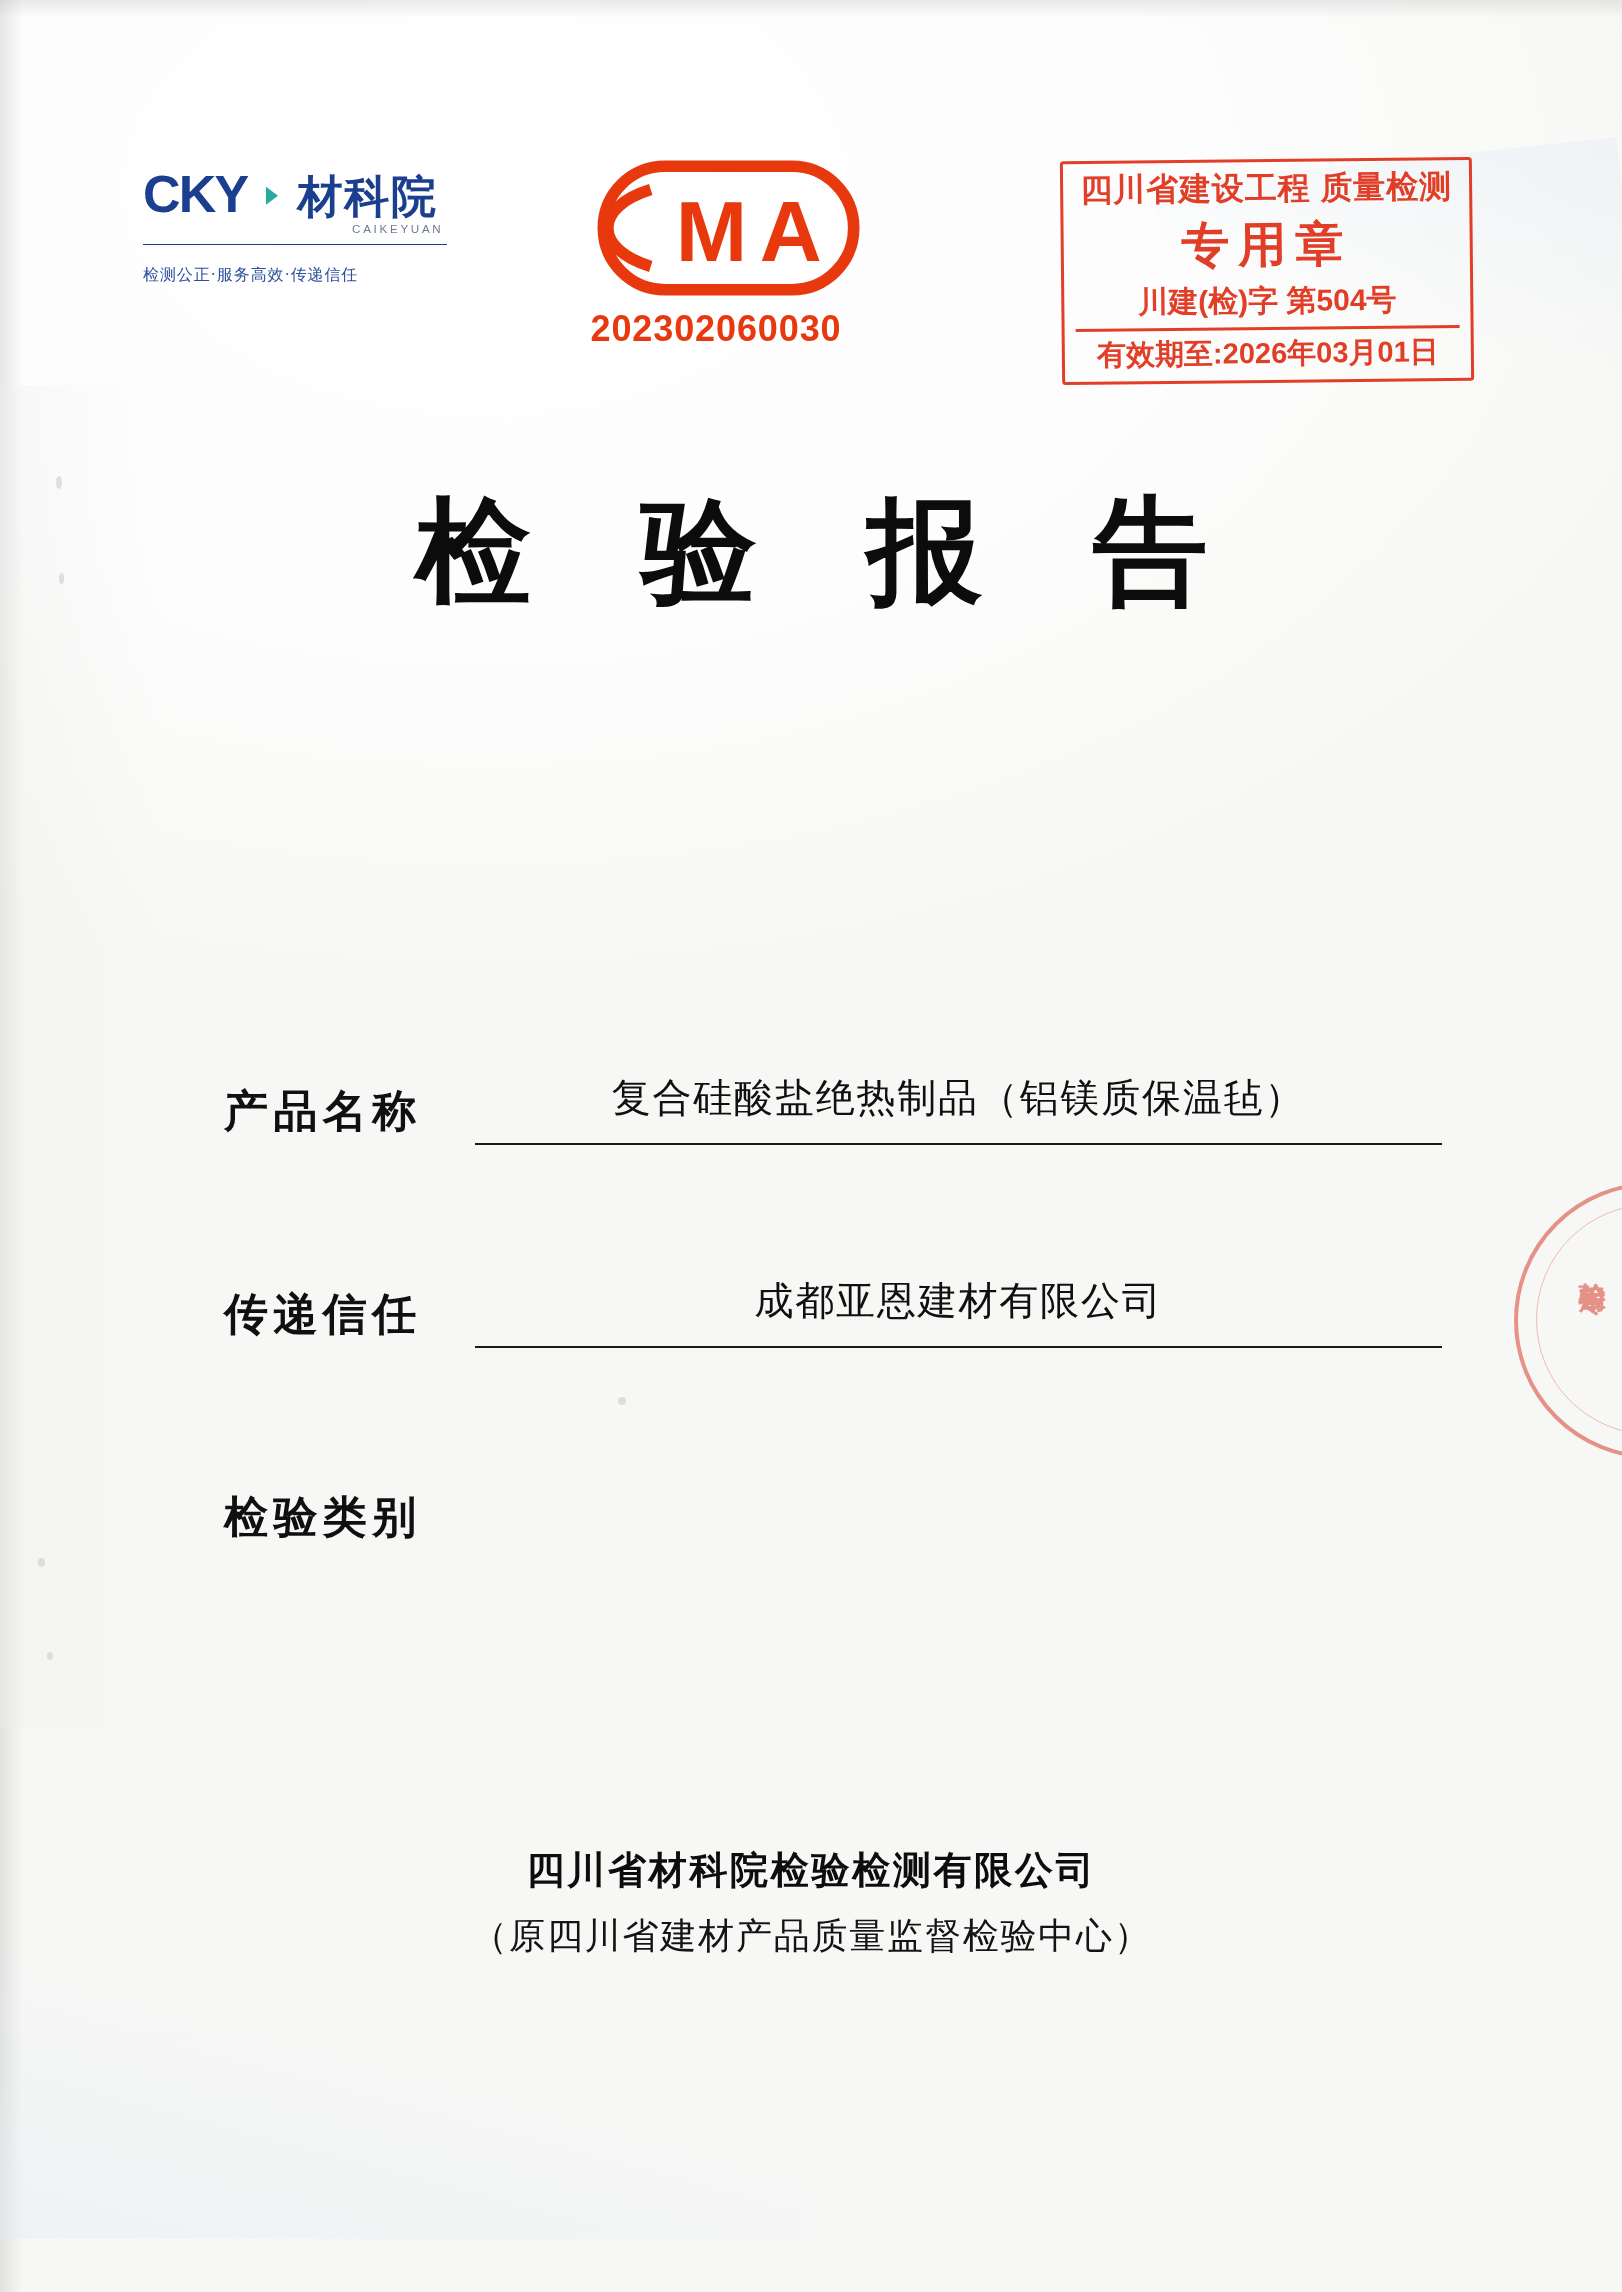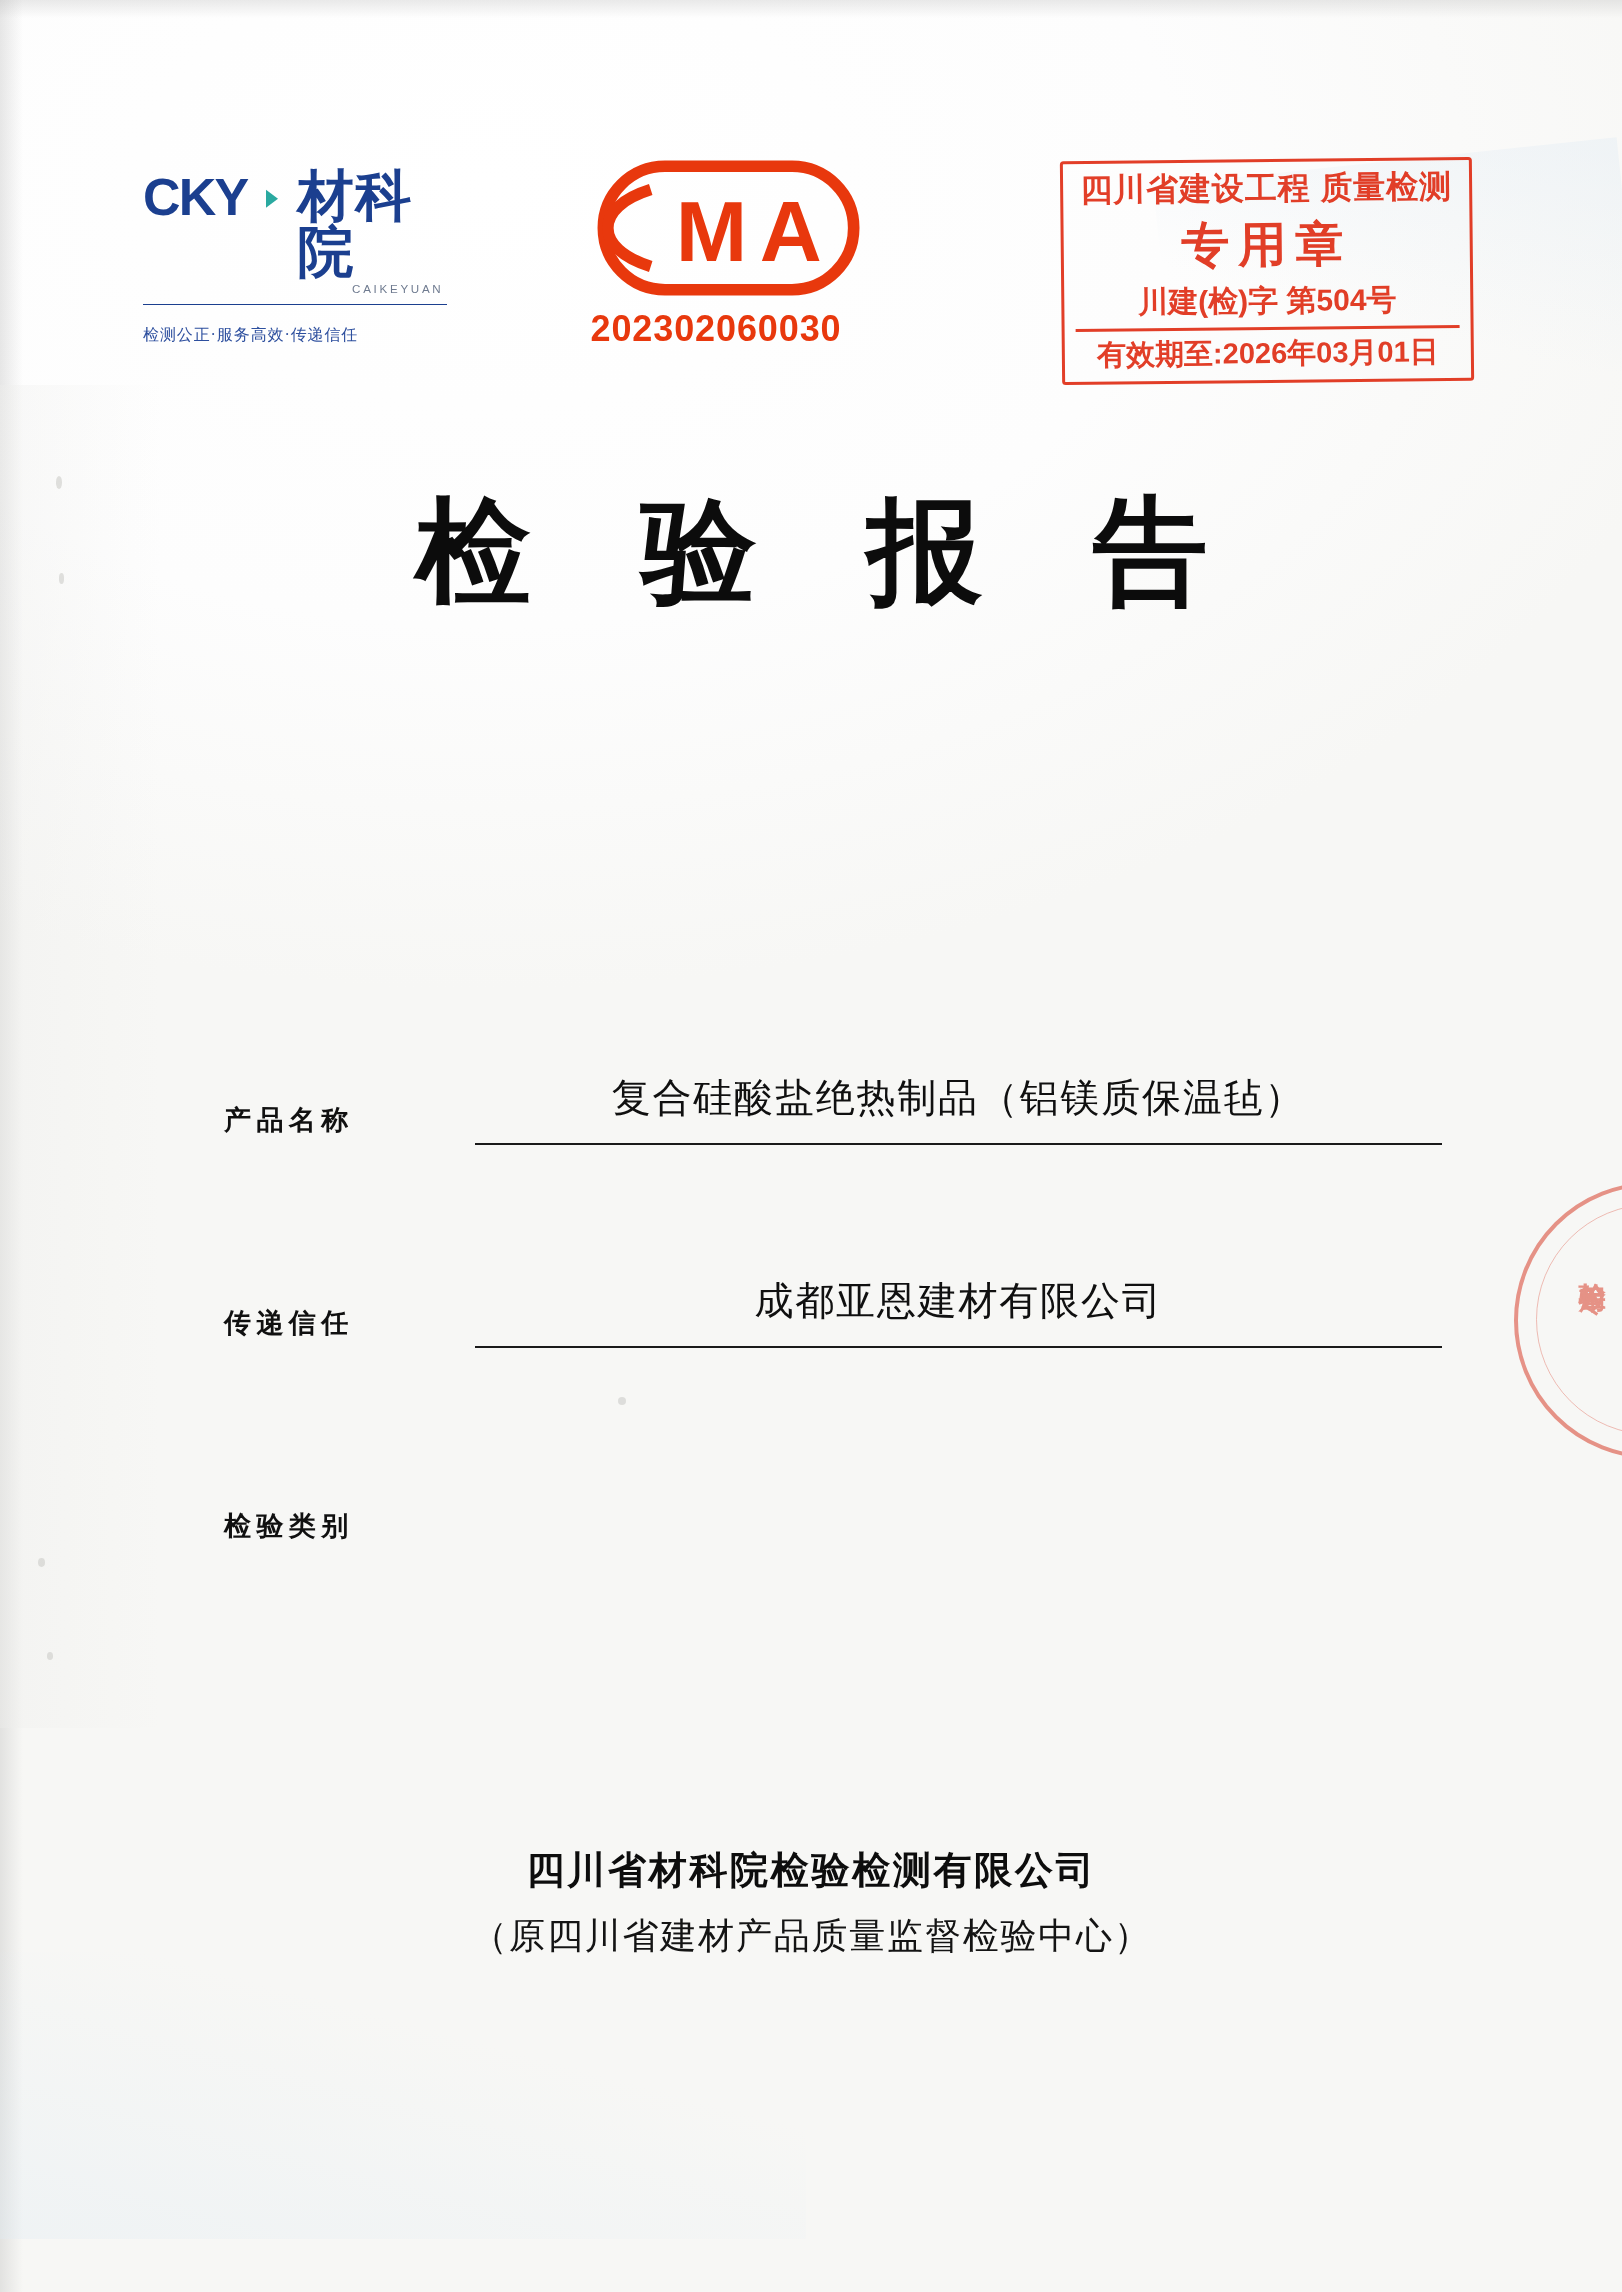"材科院" .cky-cn { font-size: 56px -> 45px }
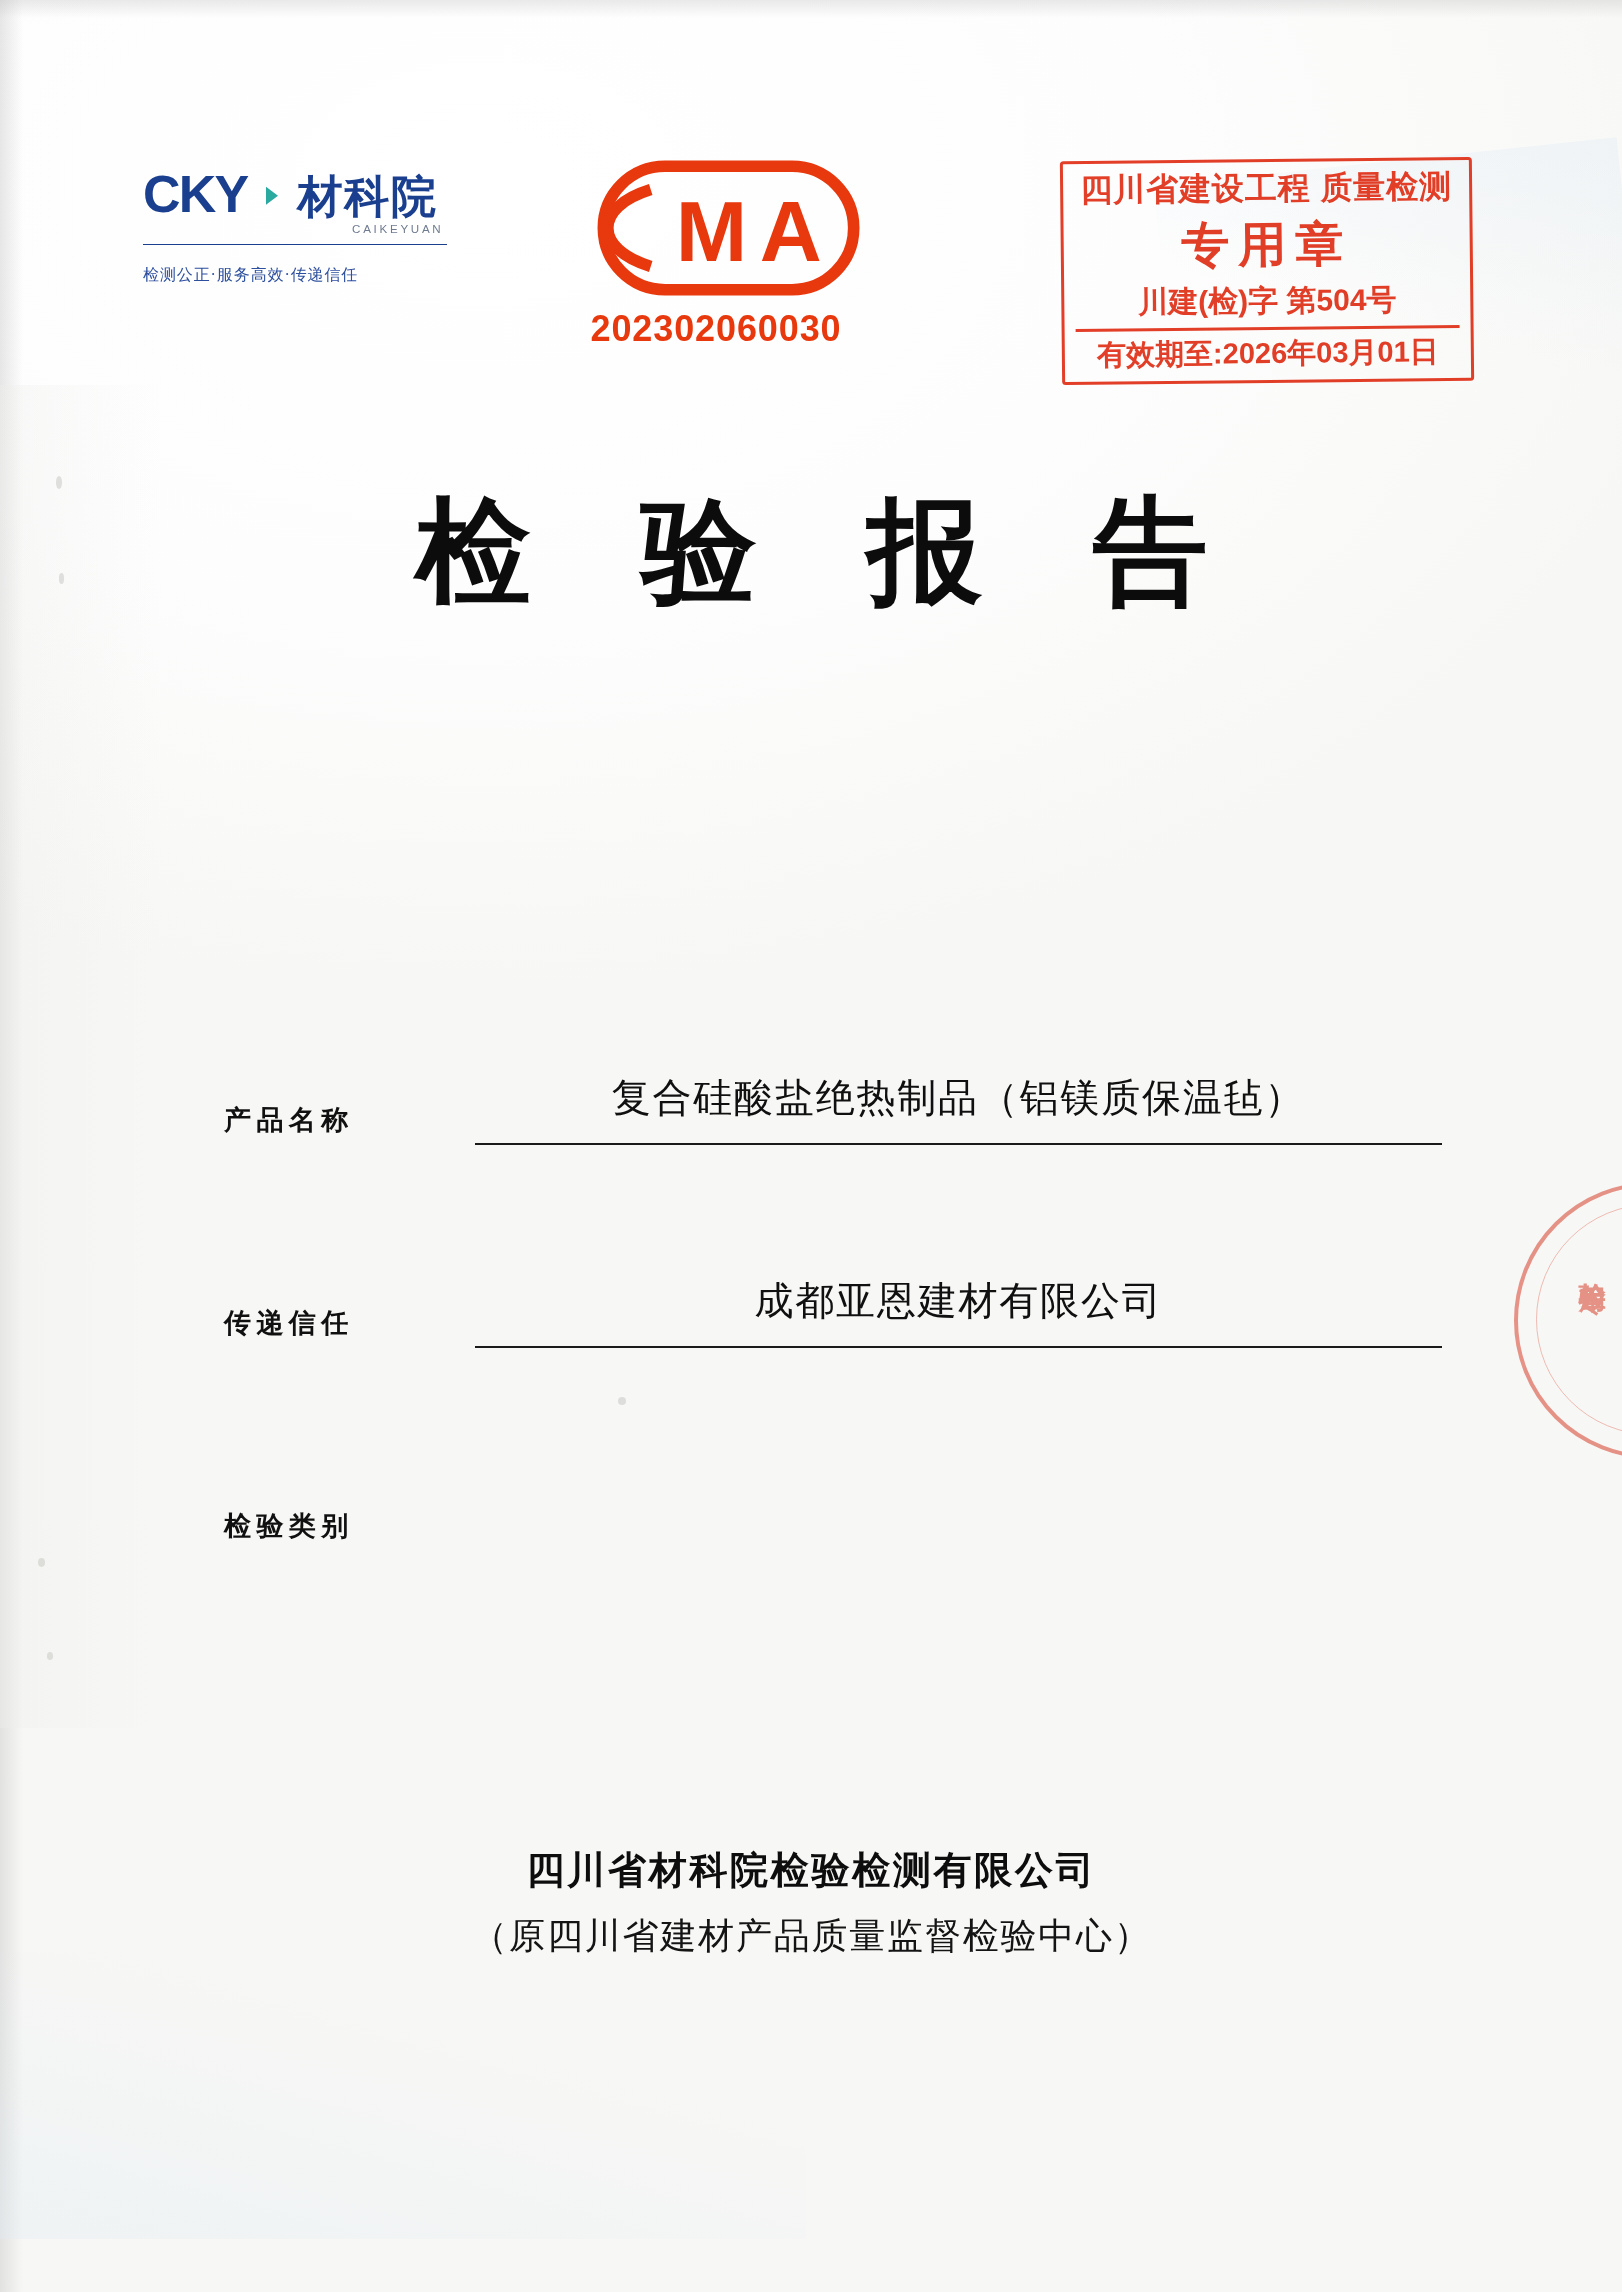"产品名称" .field-label { font-size: 27px -> 44px }
